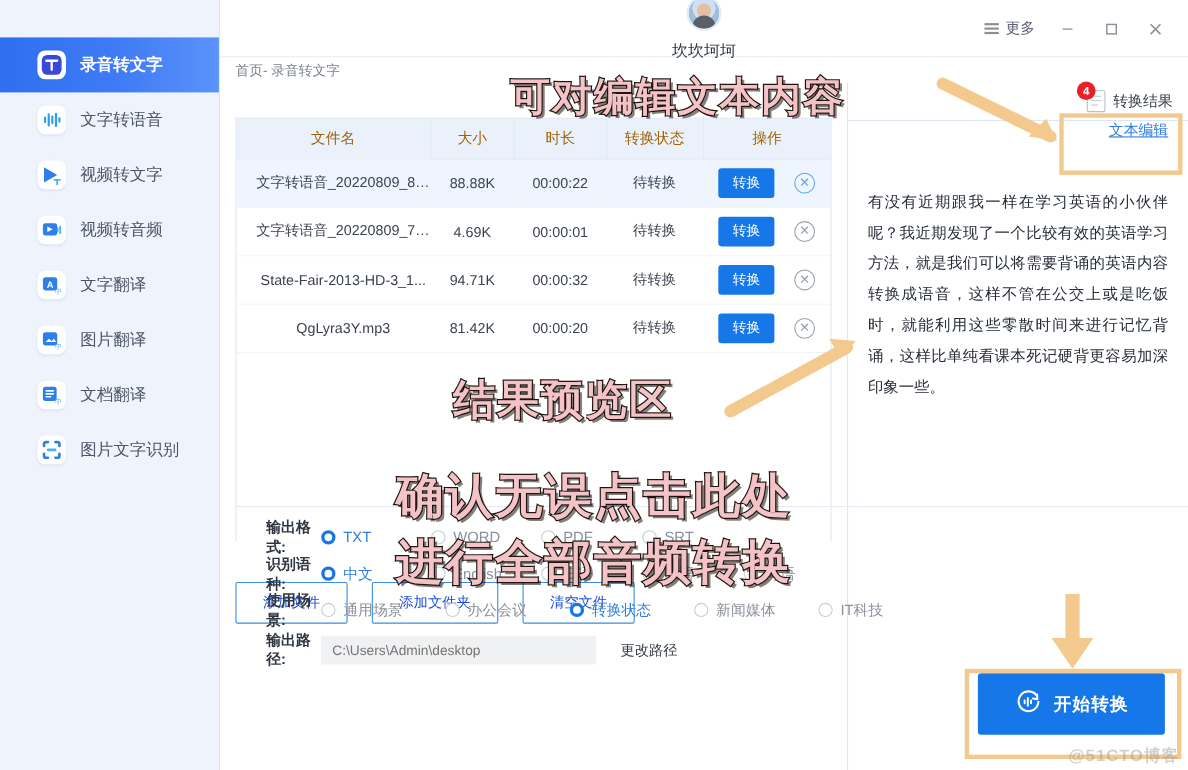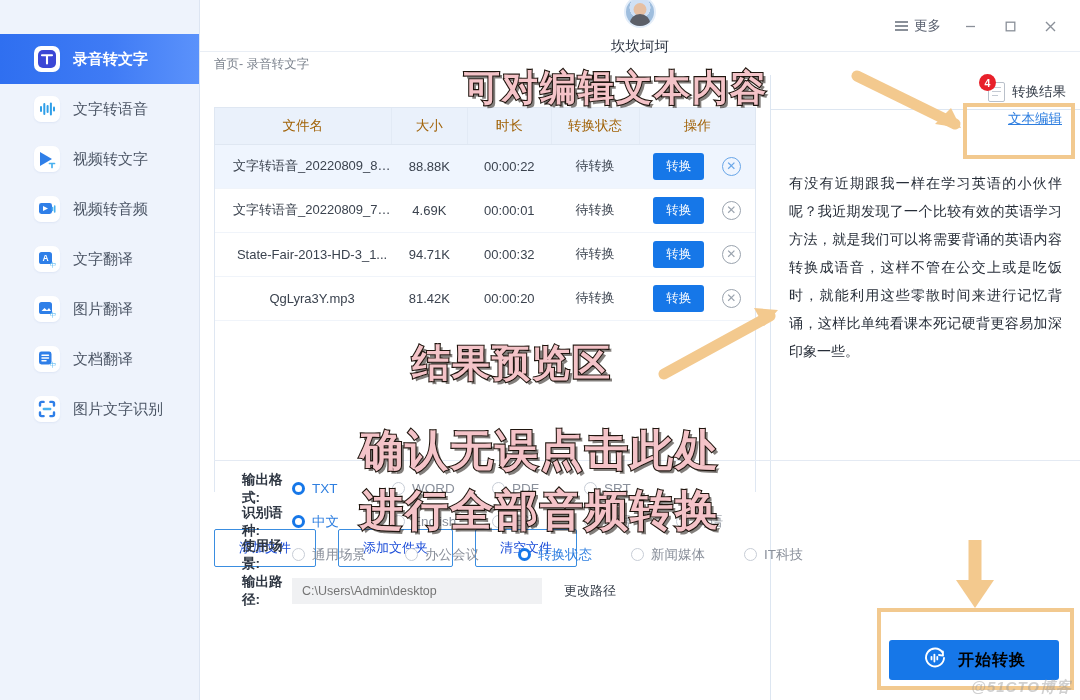"开始转换" .btn-start { bottom: 20px -> 32px; color: #000000 -> #ffffff; height: 40px -> 56px }
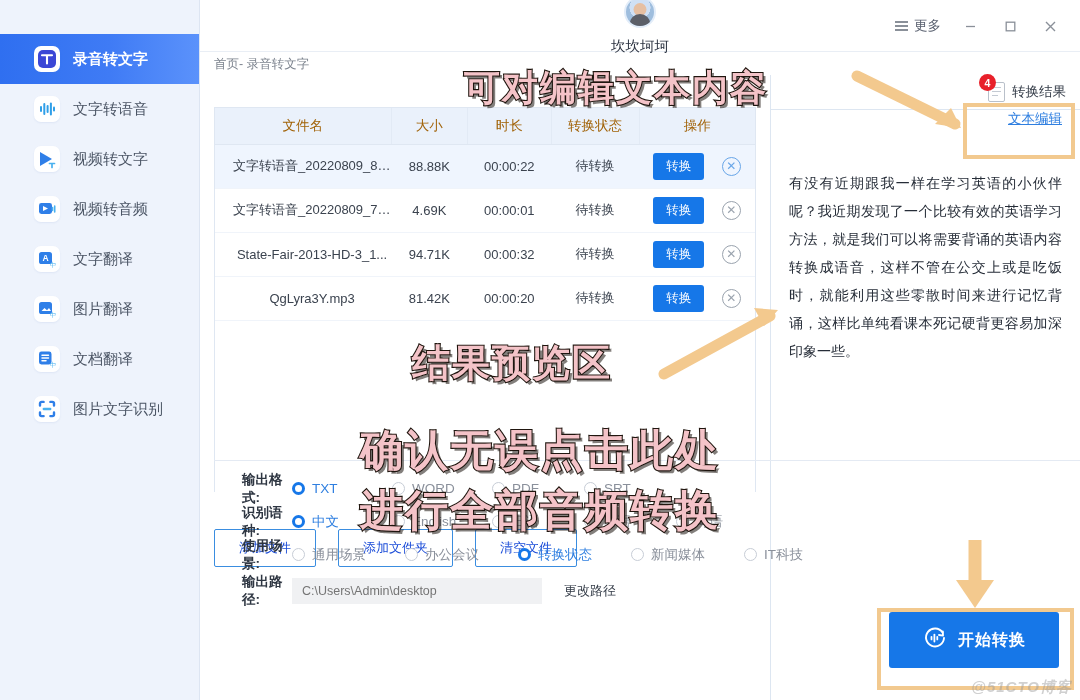"@51CTO博客" .watermark { font-style: italic -> none }
